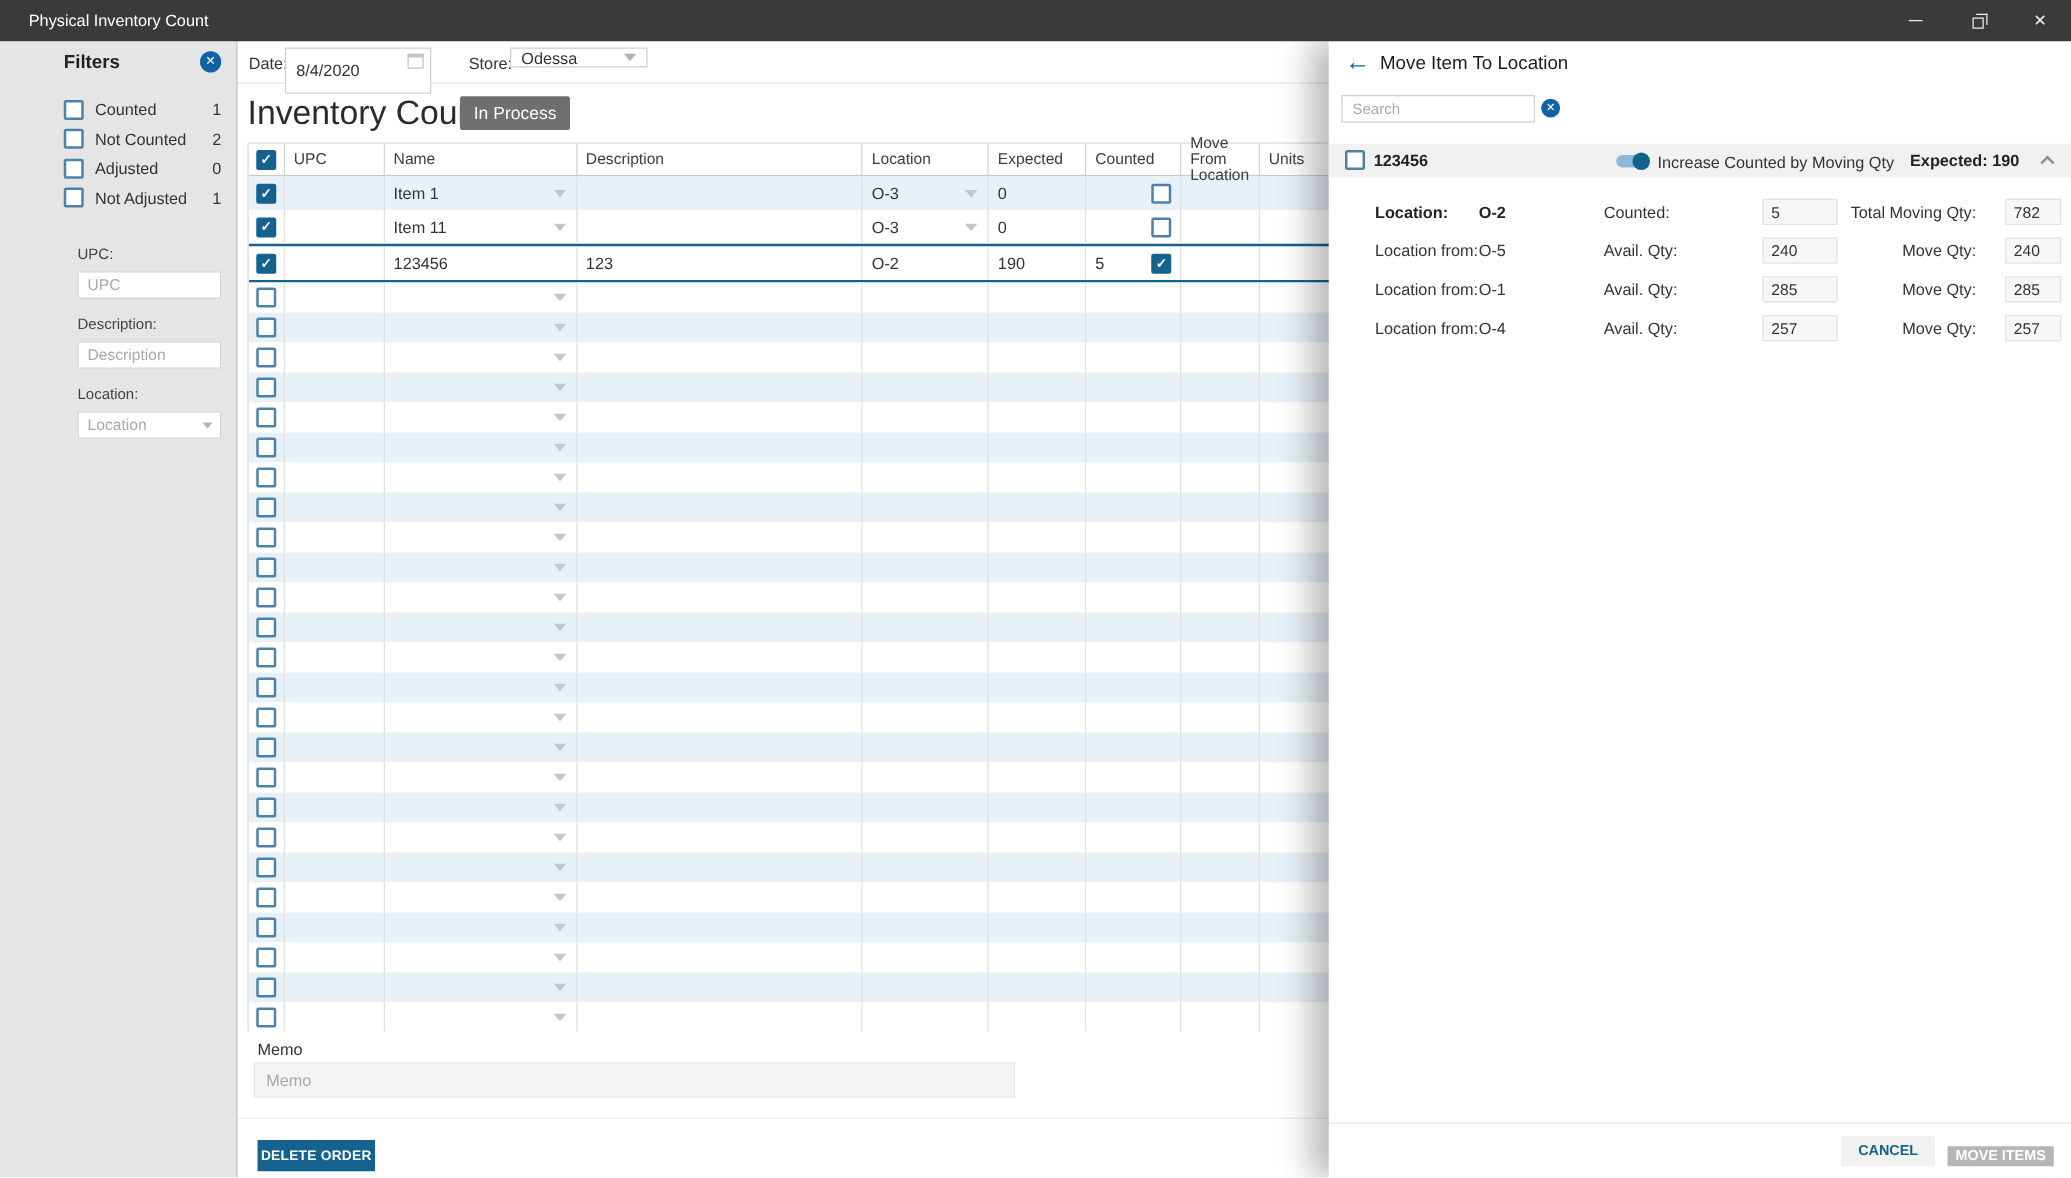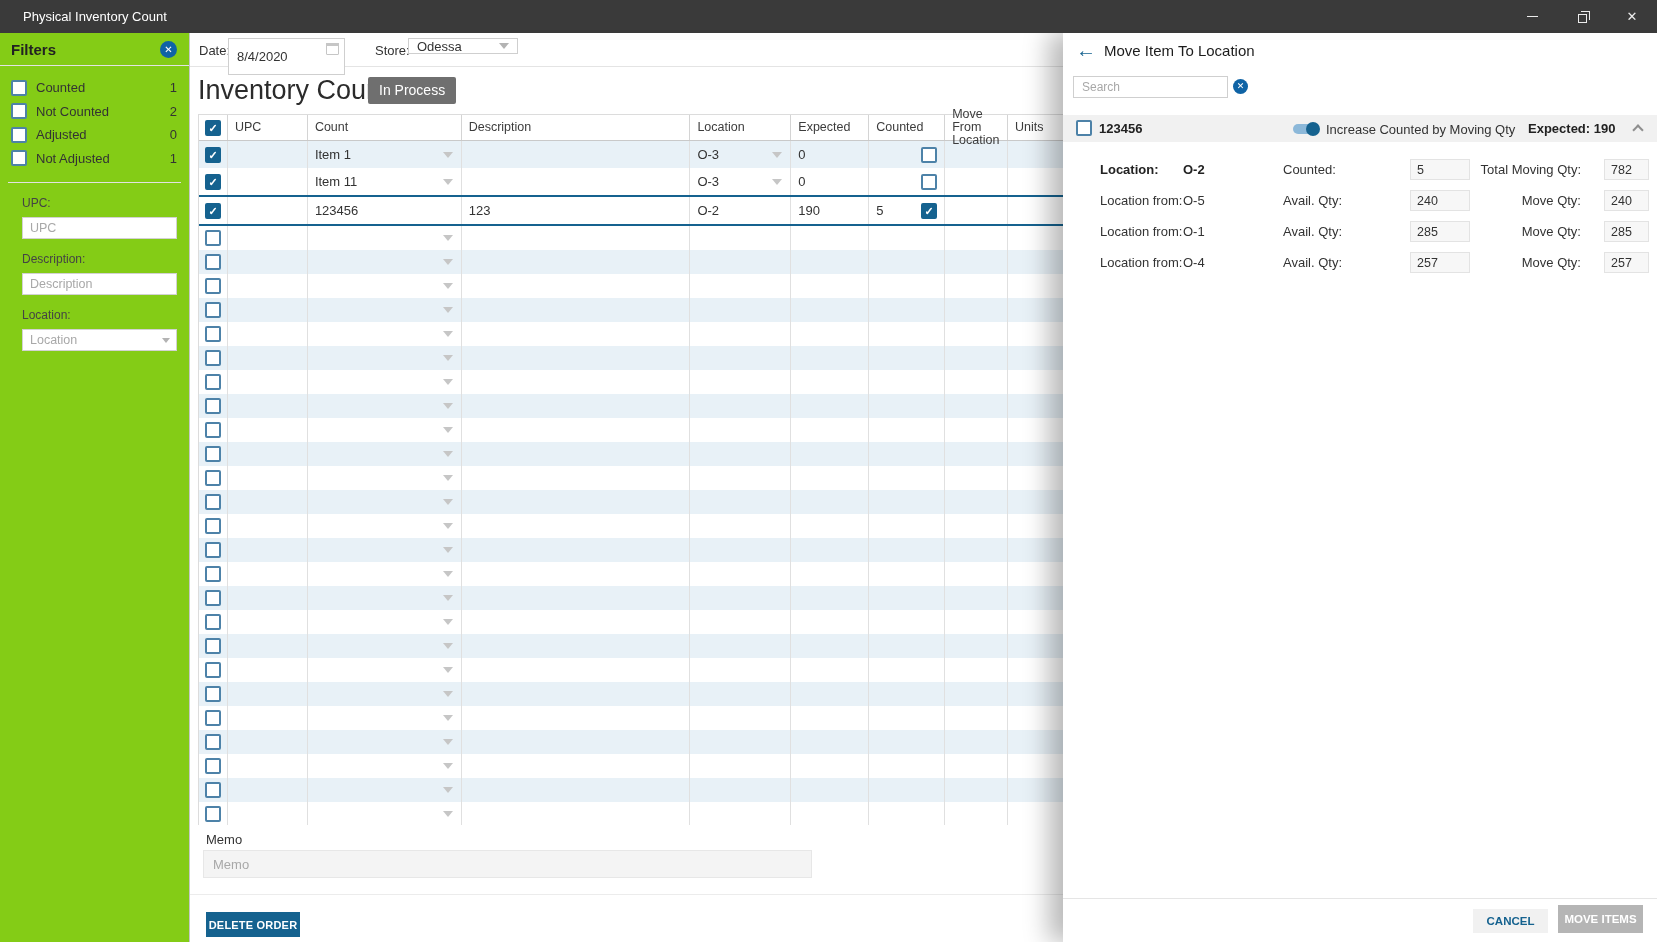"Filters" .sidebar { background: #84cc16 -> #e5e5e5; padding-left: none -> 40px }
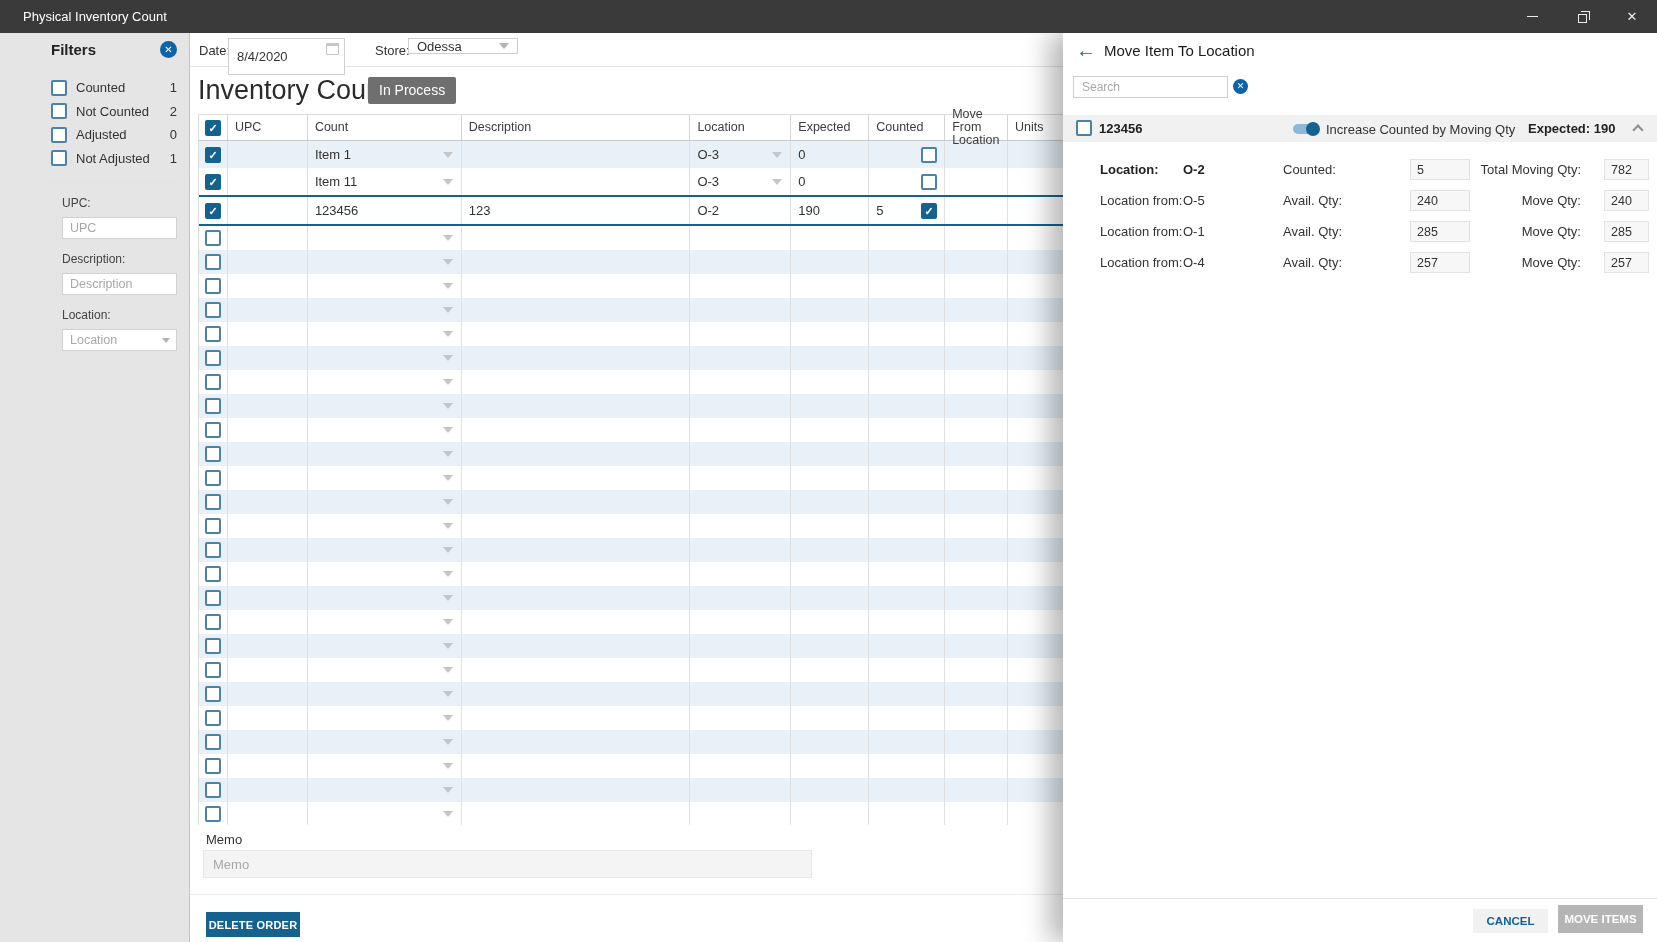"Count" div.c2 { text: Count -> Name }
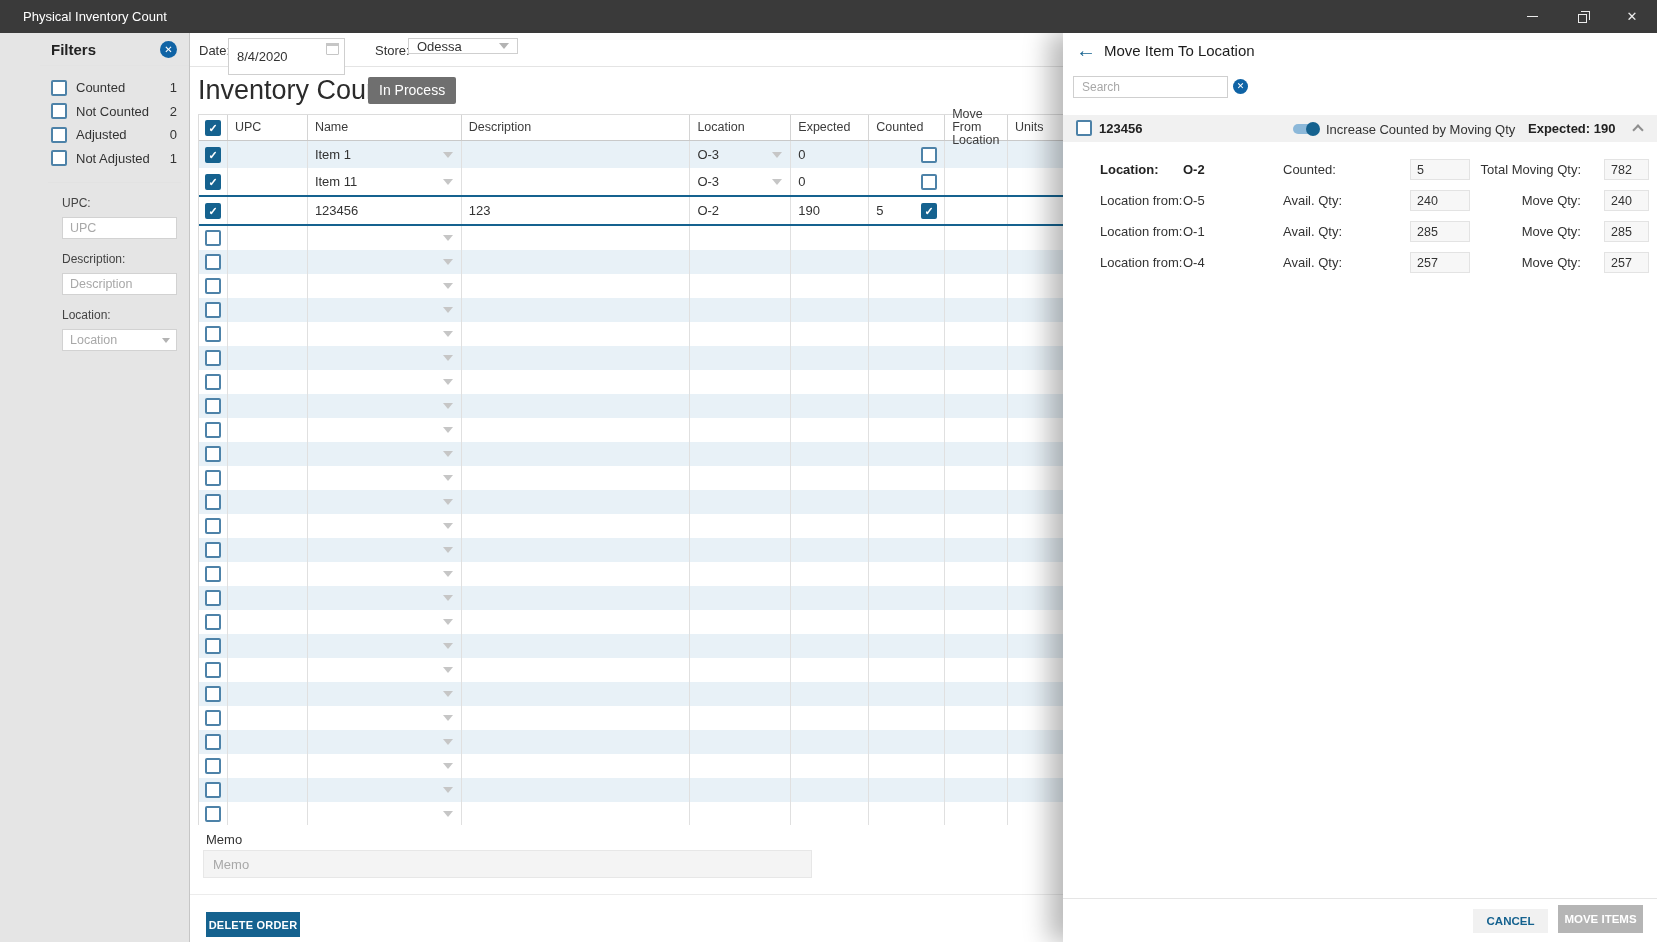"MOVE ITEMS" .move-btn { height: 28px -> 16px }
